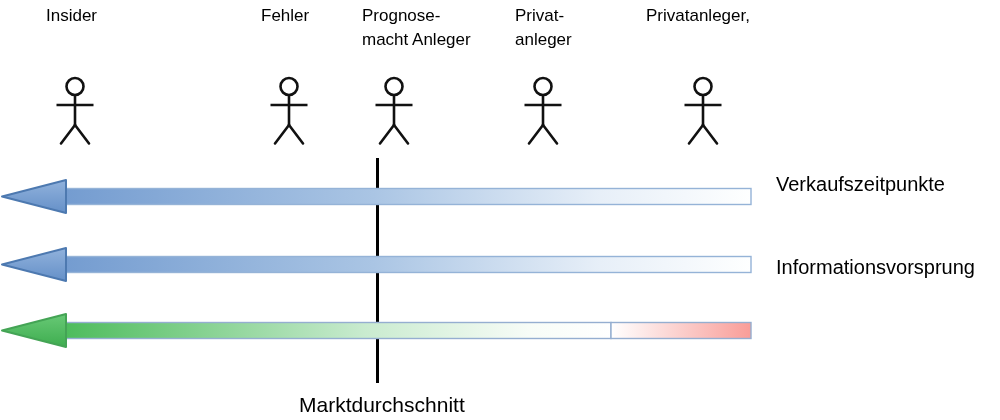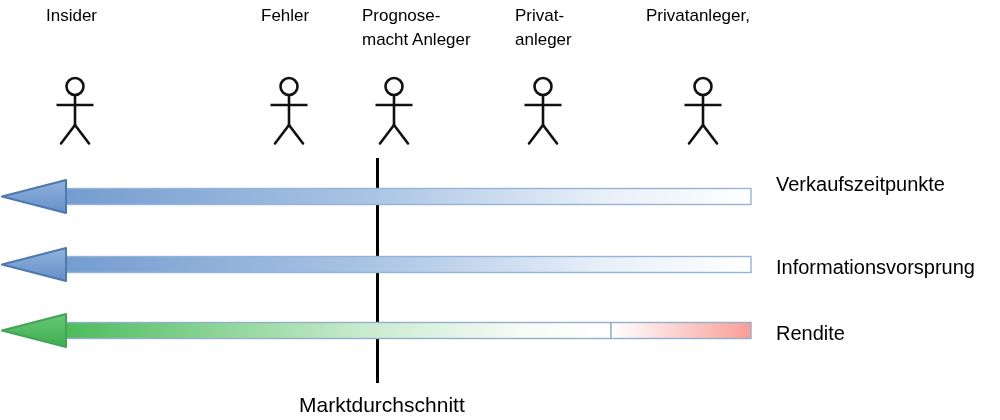"Rendite" div.right-label { html: <div> <div>Rendite</div> </div> -> none }
